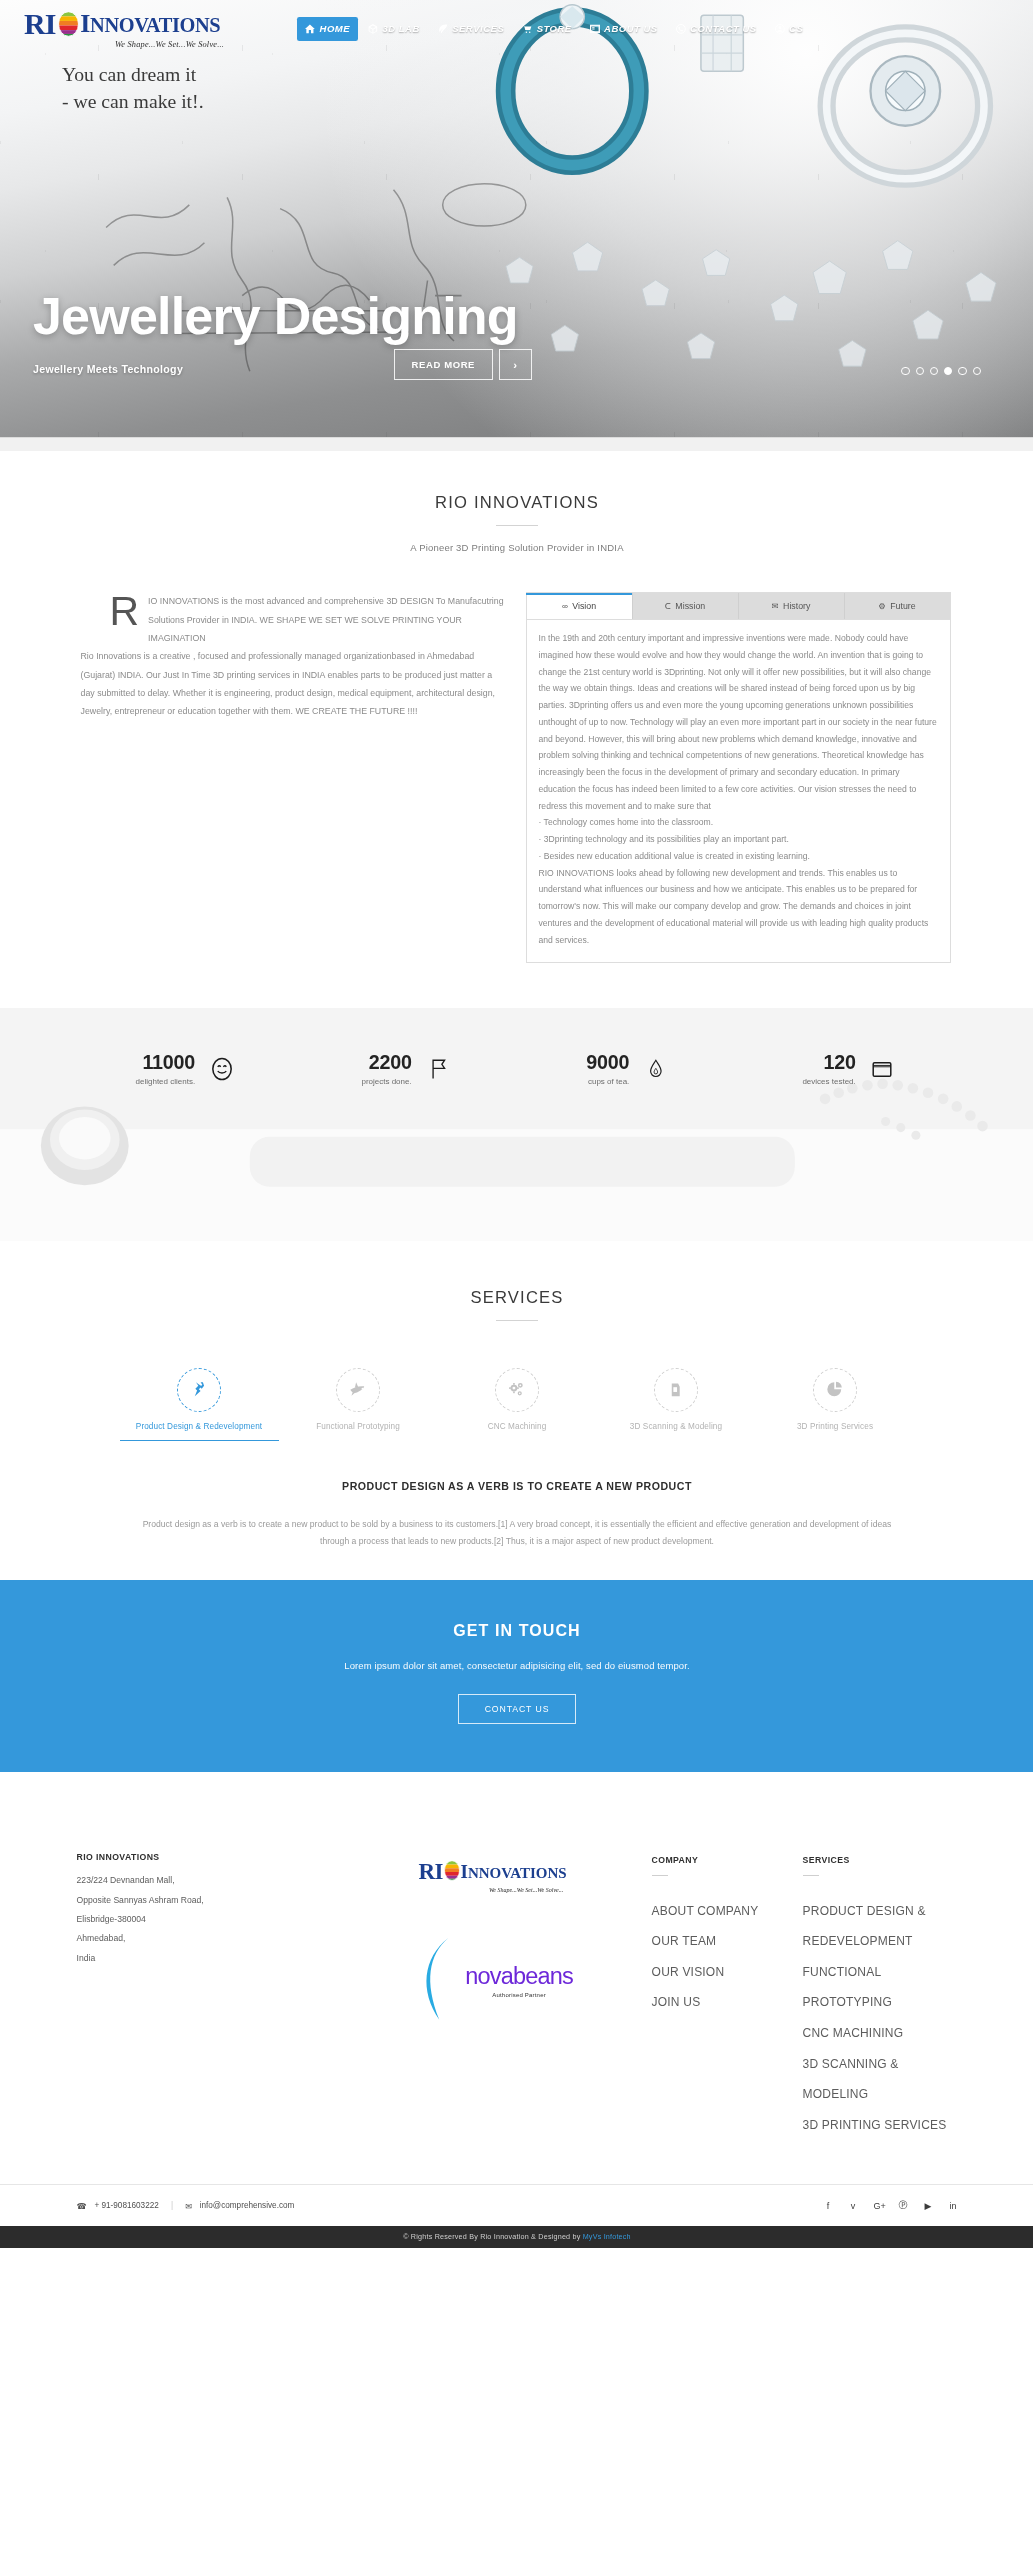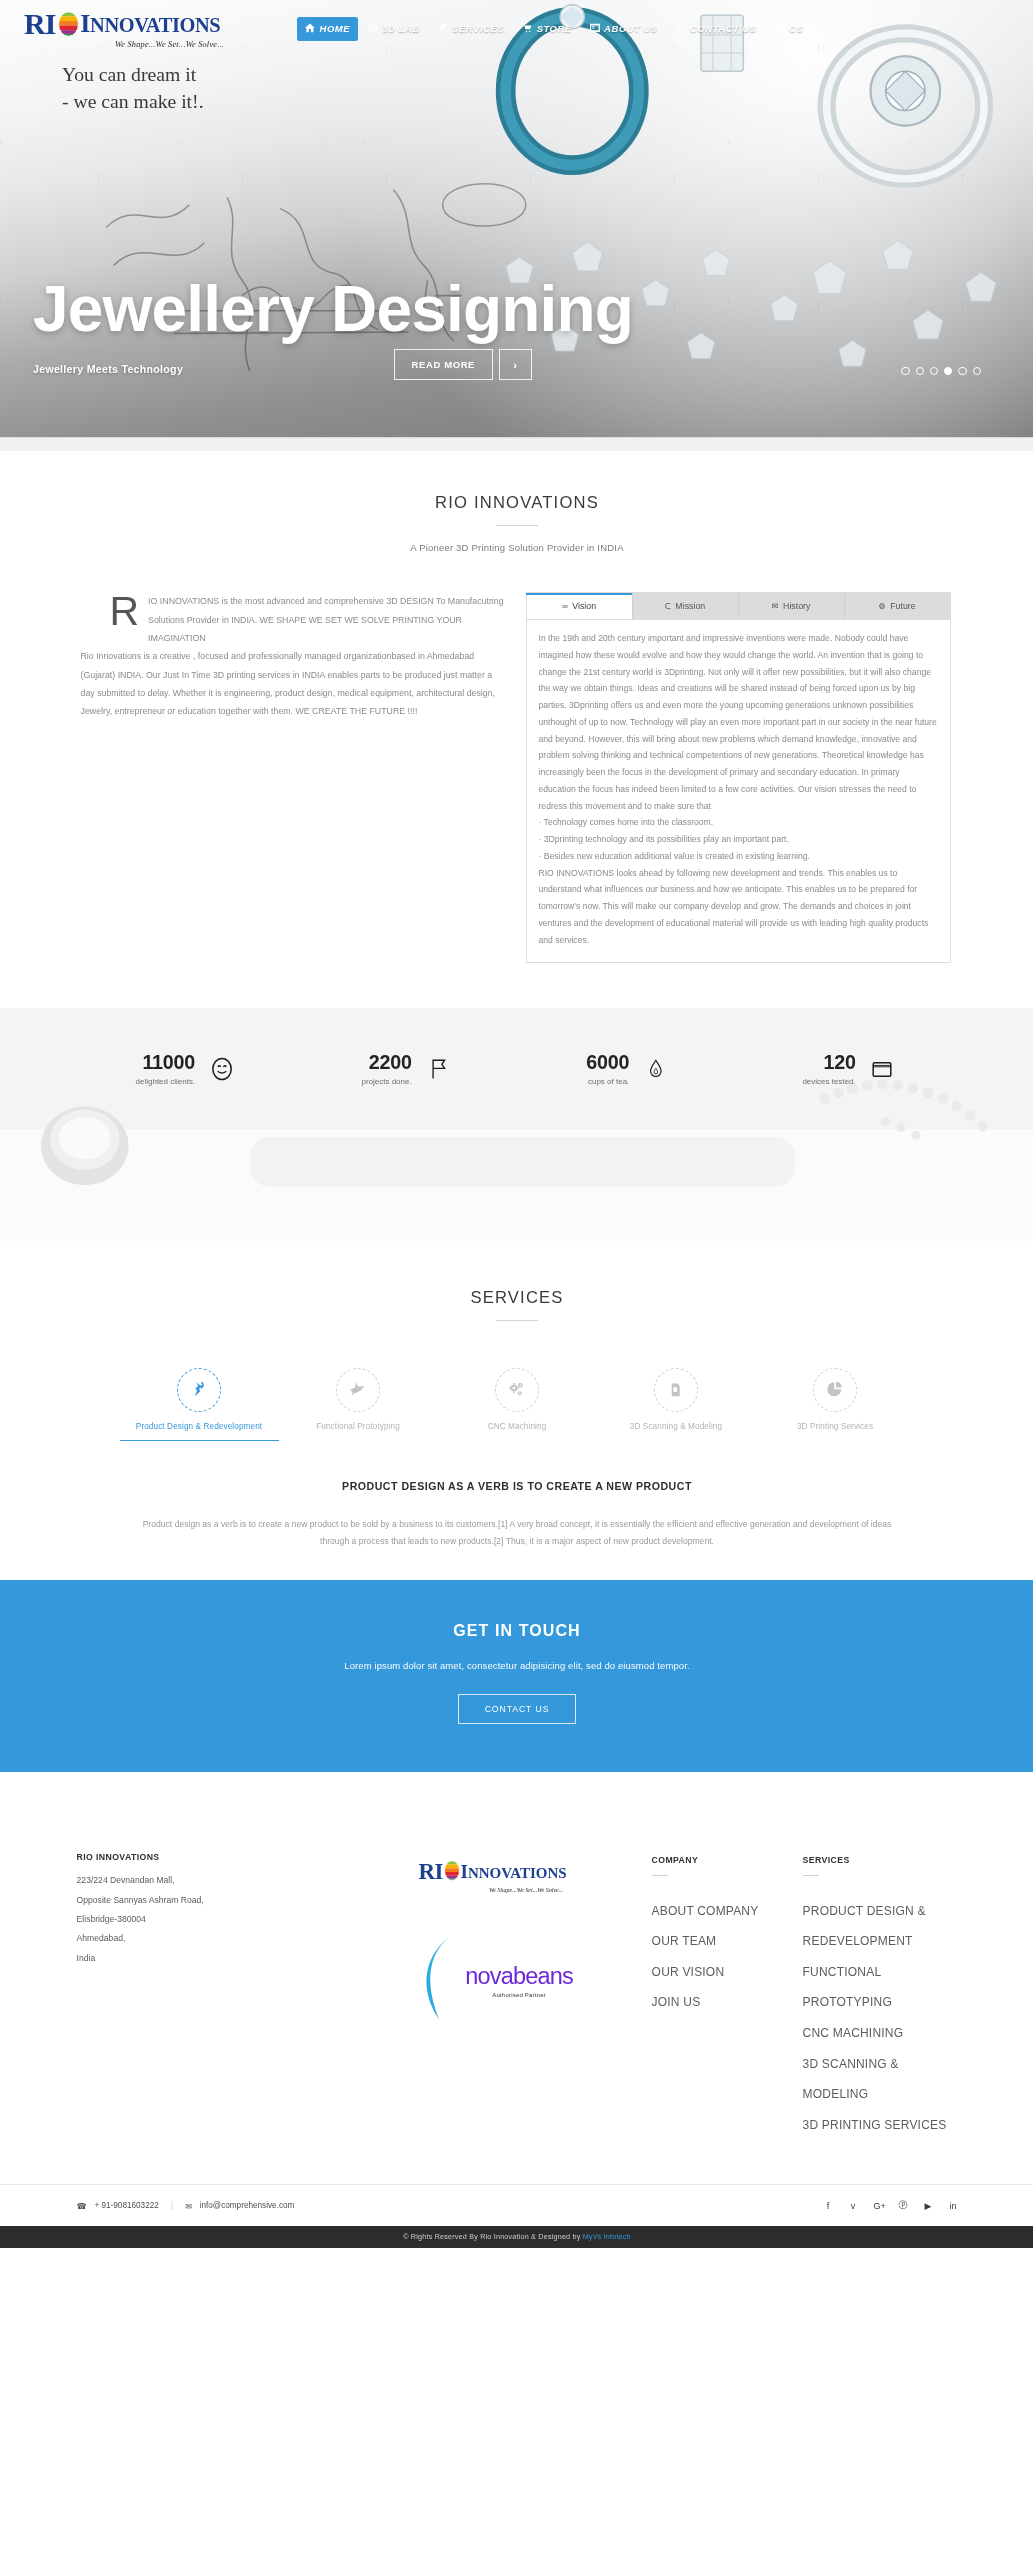"HOME" .nav-item { align-items: flex-start -> center }
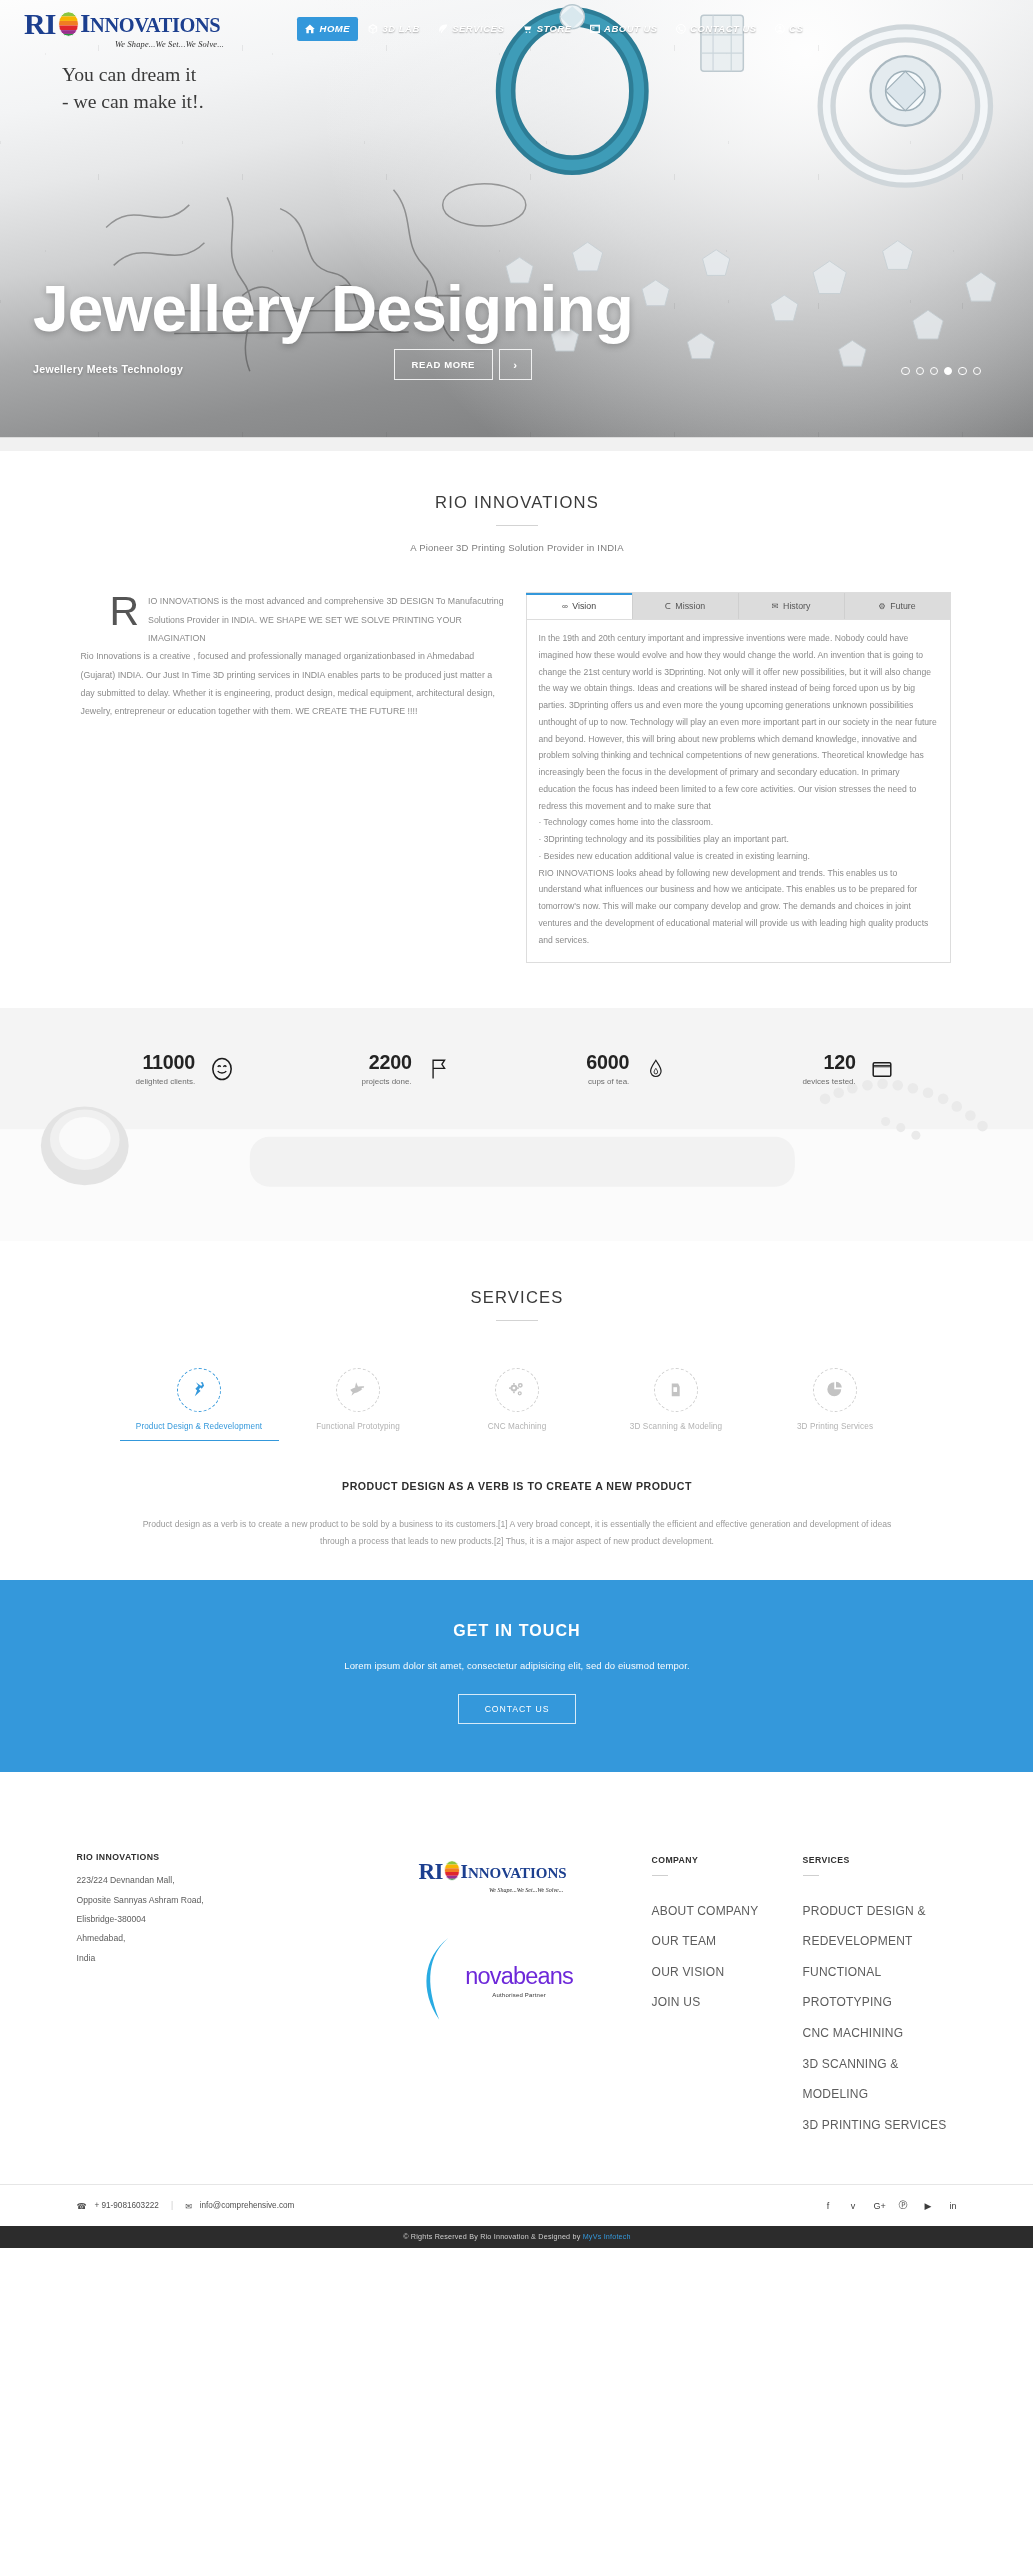"Jewellery Designing" .hero-title { font-size: 64px -> 52px }
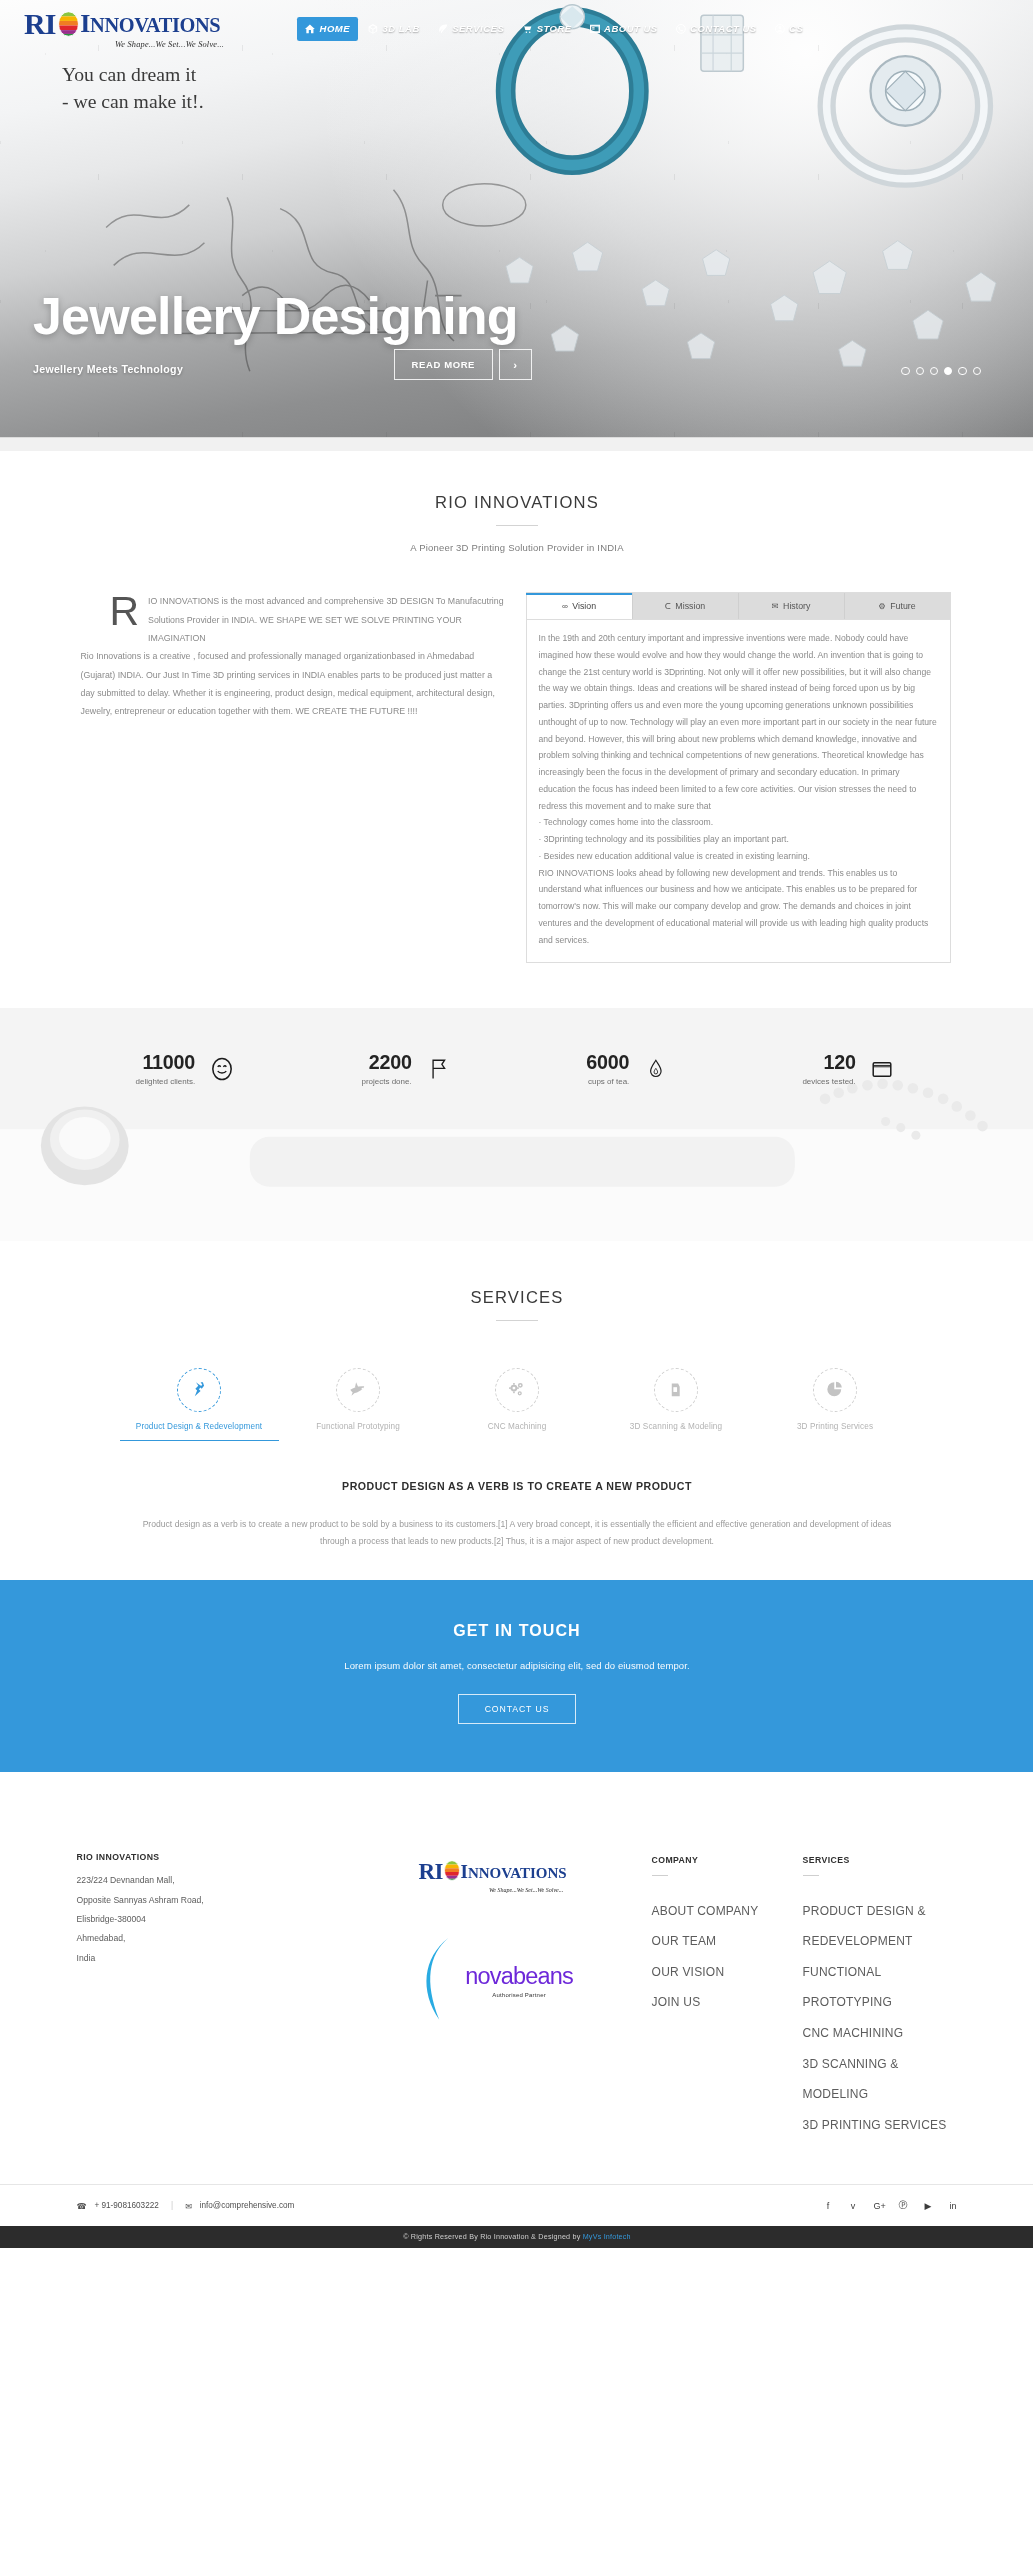"6000" div.counter-num { text: 6000 -> 9000 }
